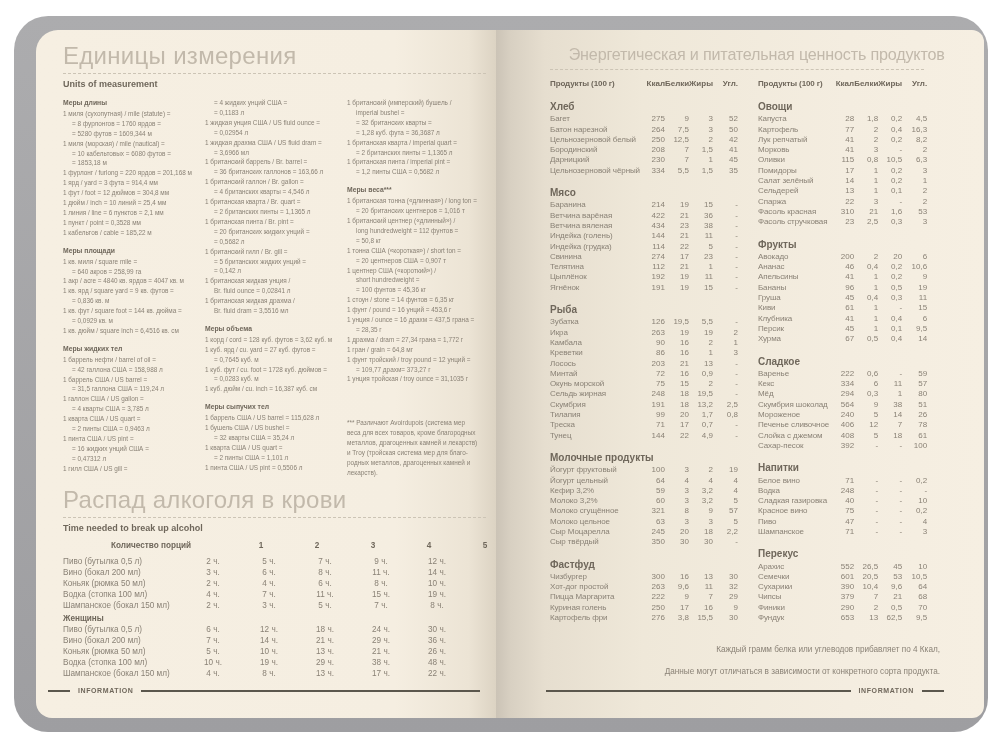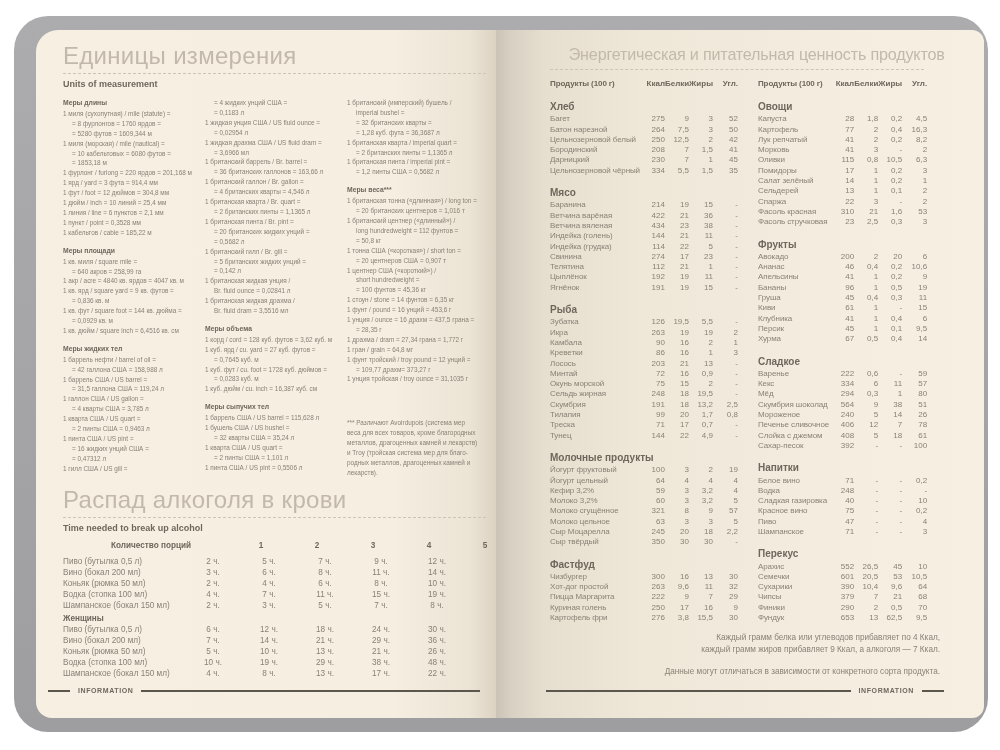"каждый грамм жиров прибавляет 9" div.fn-line { html: <div>каждый грамм жиров прибавляет 9 Ккал, а алкоголя — 7 Ккал.</div> -> none }
